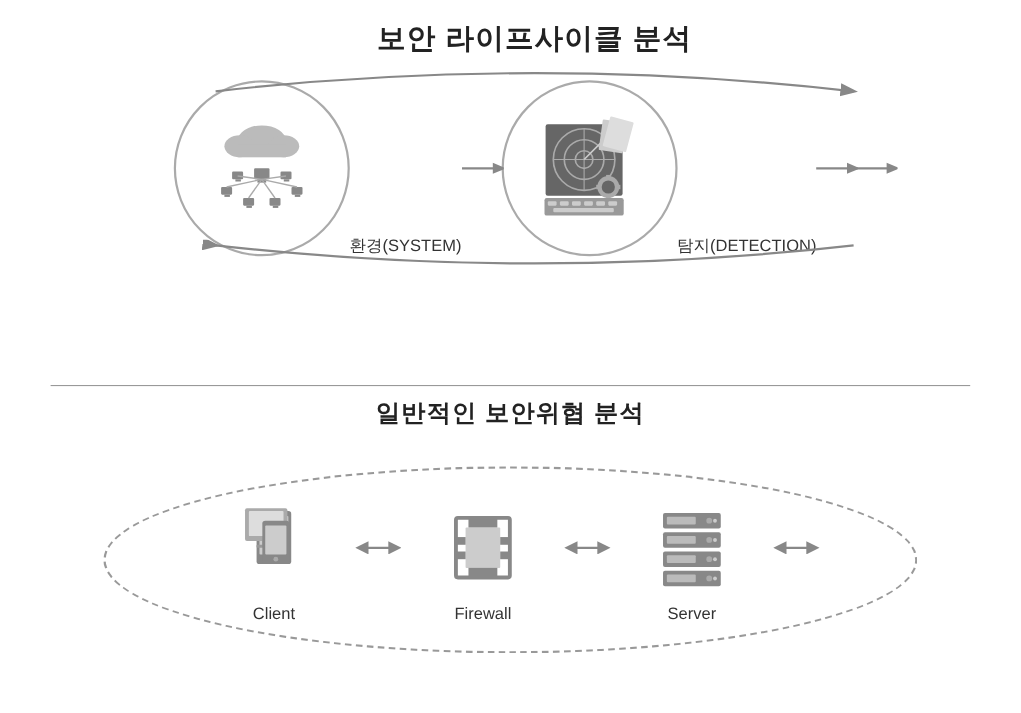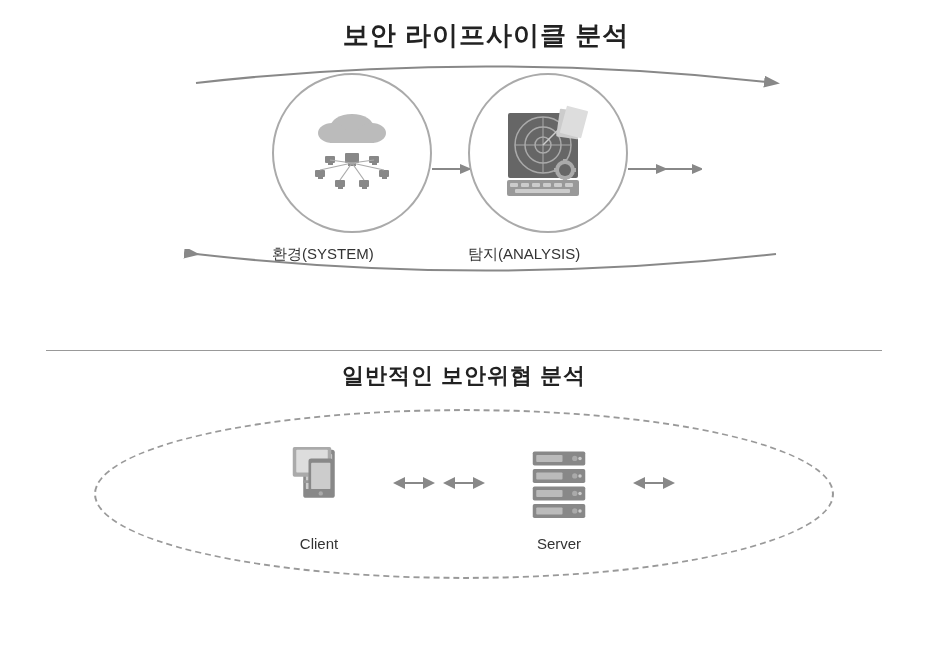"환경(SYSTEM)" .circle-item { align-items: flex-start -> flex-end; flex-direction: column -> none }
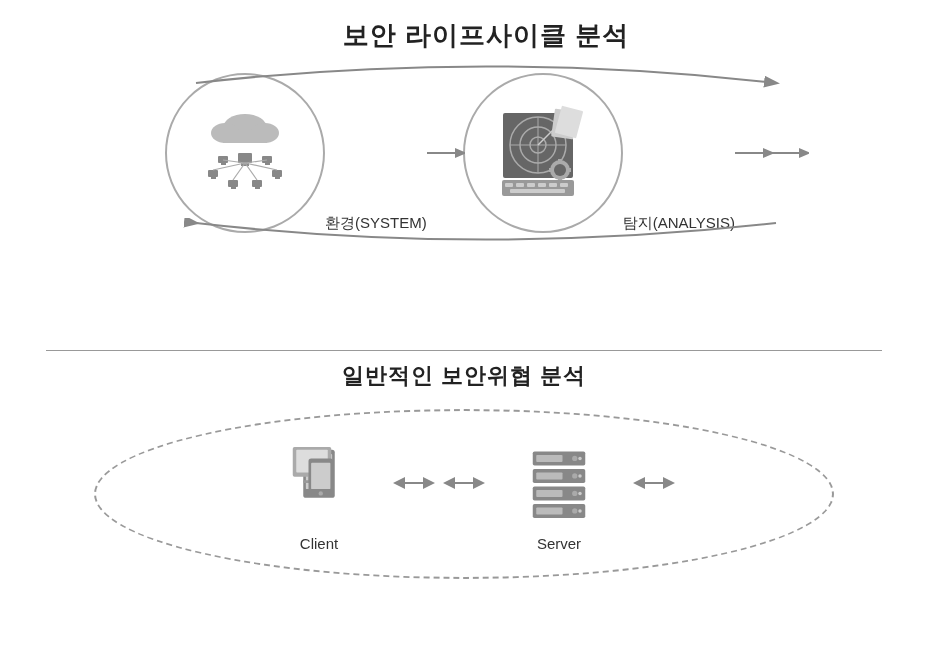"탐지(ANALYSIS)" div.circle-label { text: ANALYSIS -> DETECTION }
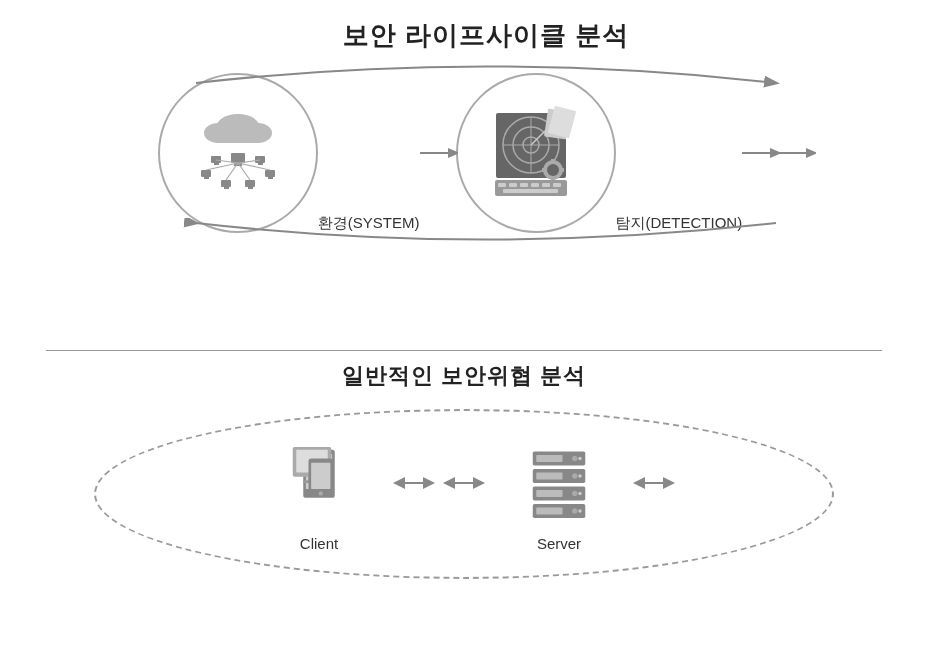"일반적인 보안위협 분석" .sub-title { margin-bottom: 18px -> 33px }
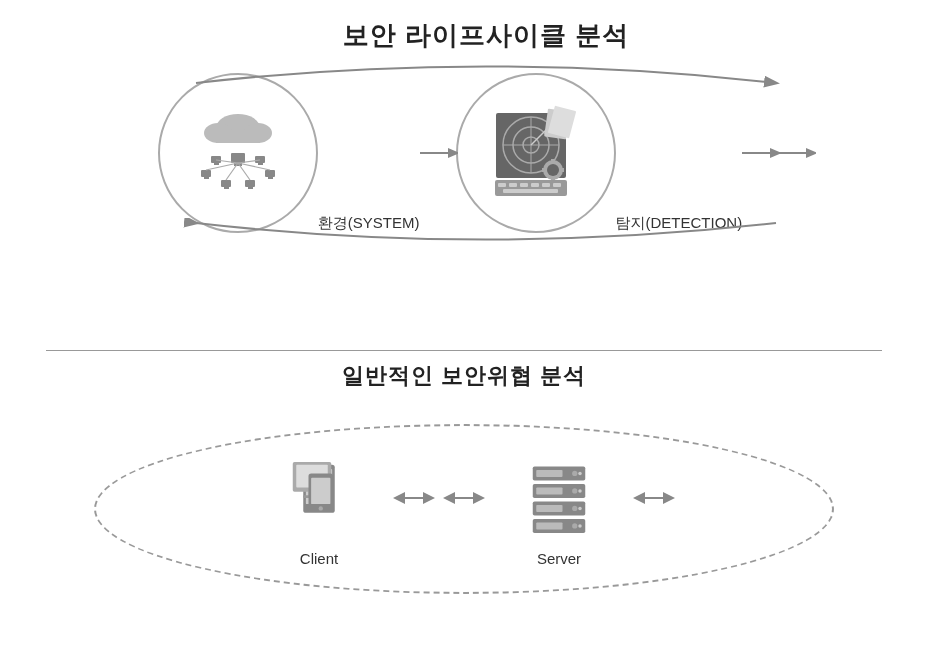"Firewall" div.bottom-item { html: none -> <div> <div> <svg> <rect></rect> <rect></rect> <rect></rect> <rect></rect> <rect></rect> <rect></rect> <rect></rect> <rect></rect> </svg> </div> <div>Firewall</div> </div> }
